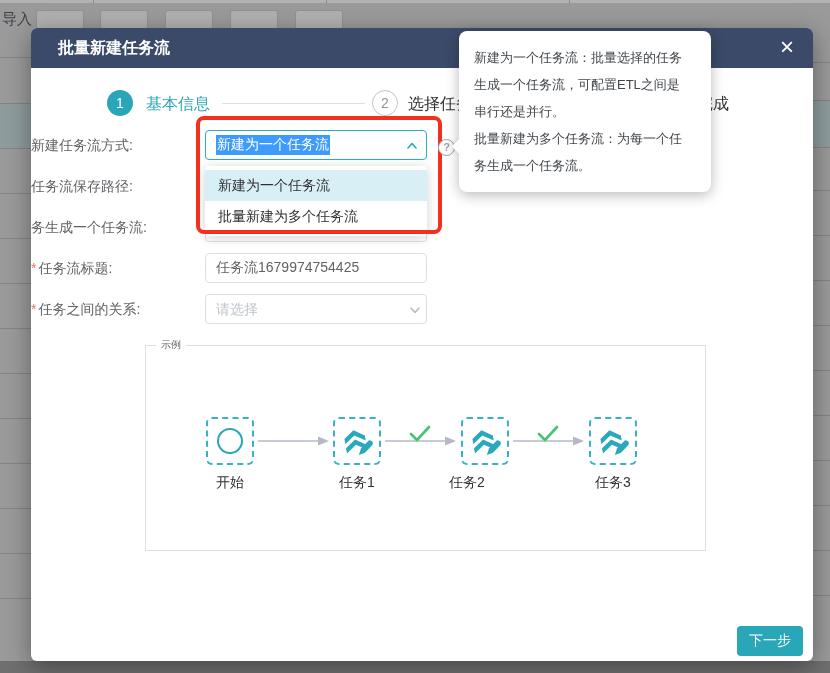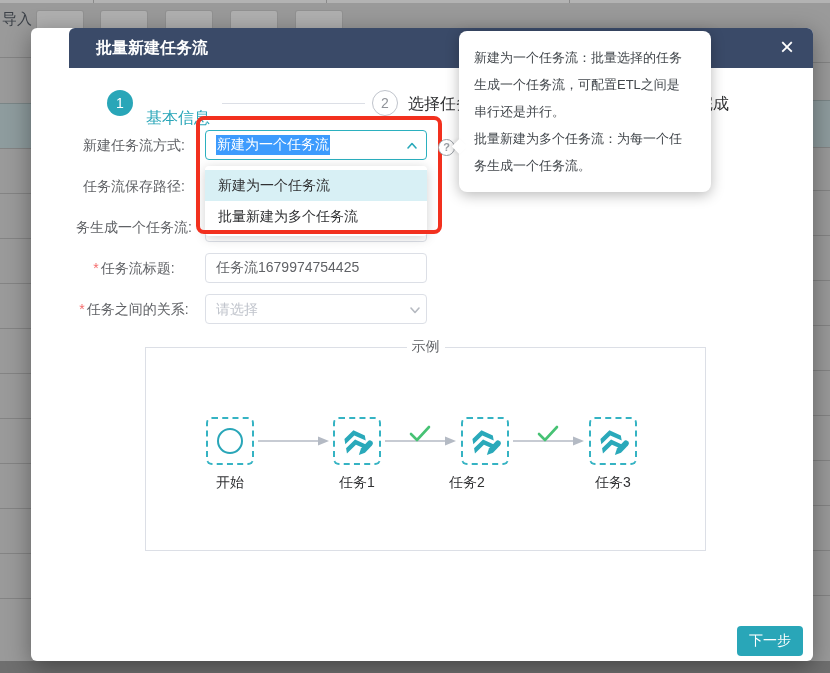"批量新建任务流" .dlg-header { margin-left: 38px -> none }
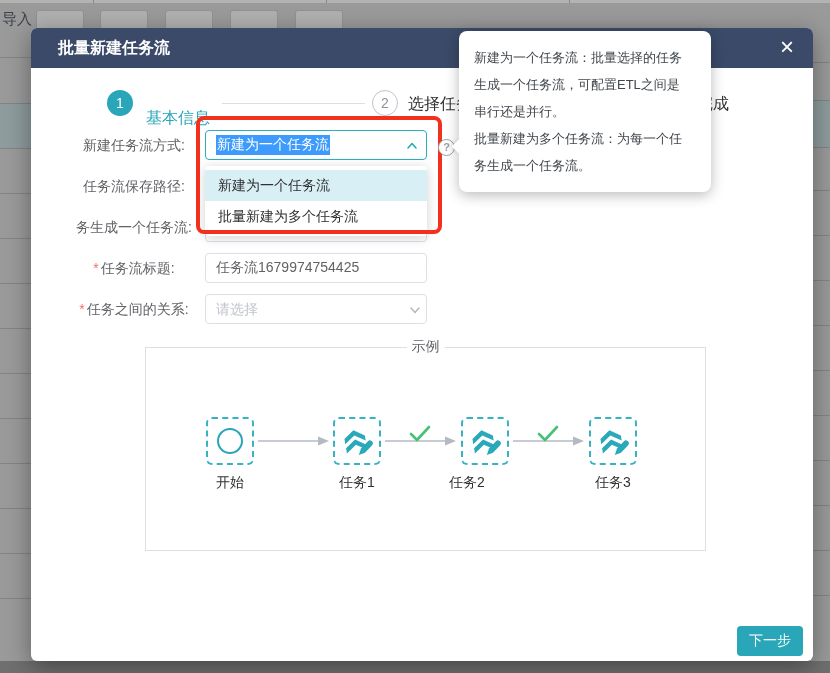"基本信息" div.step-label { top: 80px -> 66px }
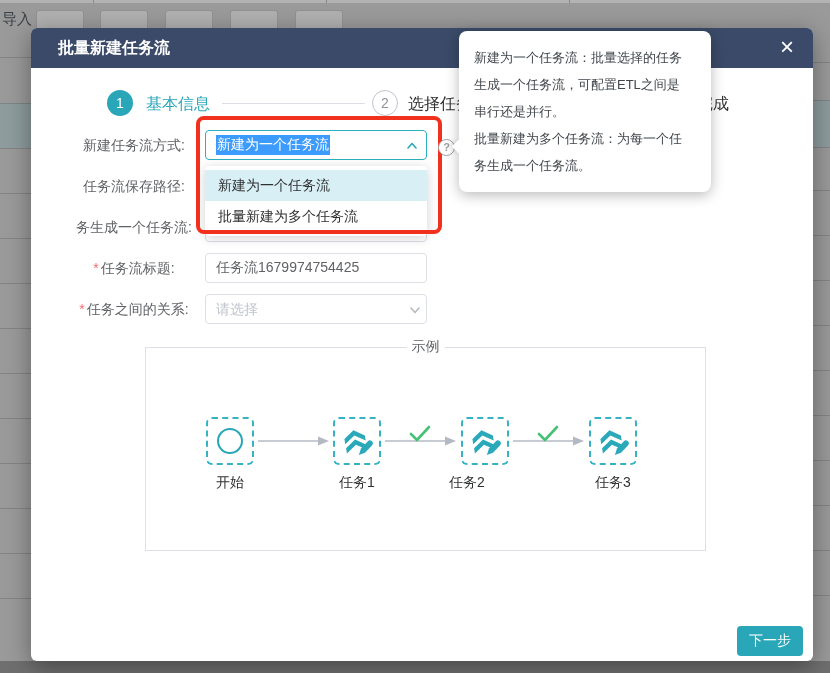"新建任务流方式:" .frm-label { left: 12px -> 0; text-align: center -> left }
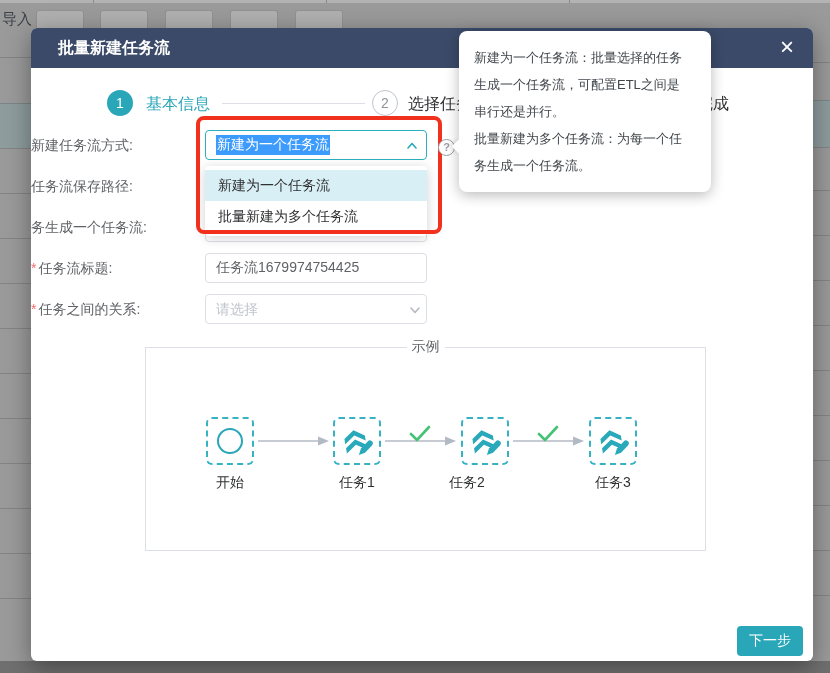"示例" .example legend { font-size: 14px -> 10px; margin-left: none -> 10px; text-align: center -> none }
